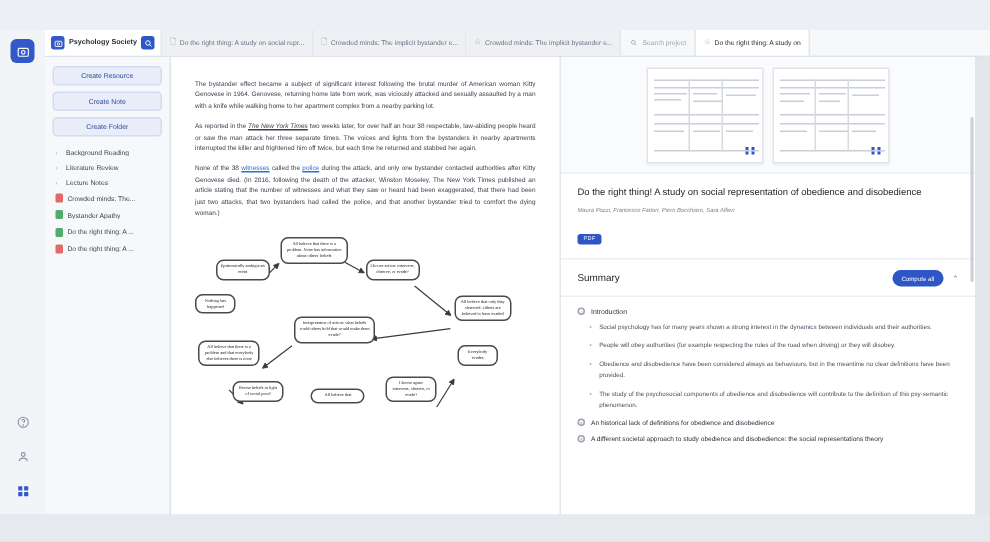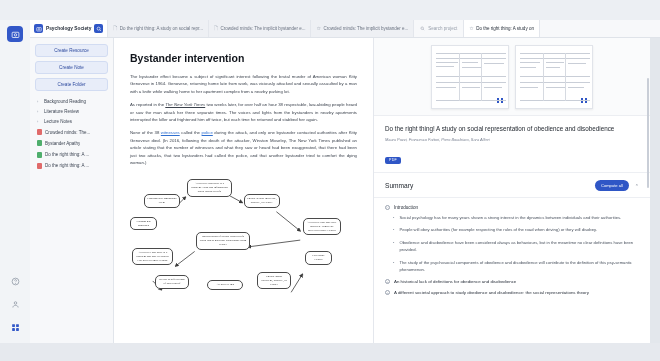"Bystander intervention" h1.doc-title { html: <h1>Bystander intervention</h1> -> none }
